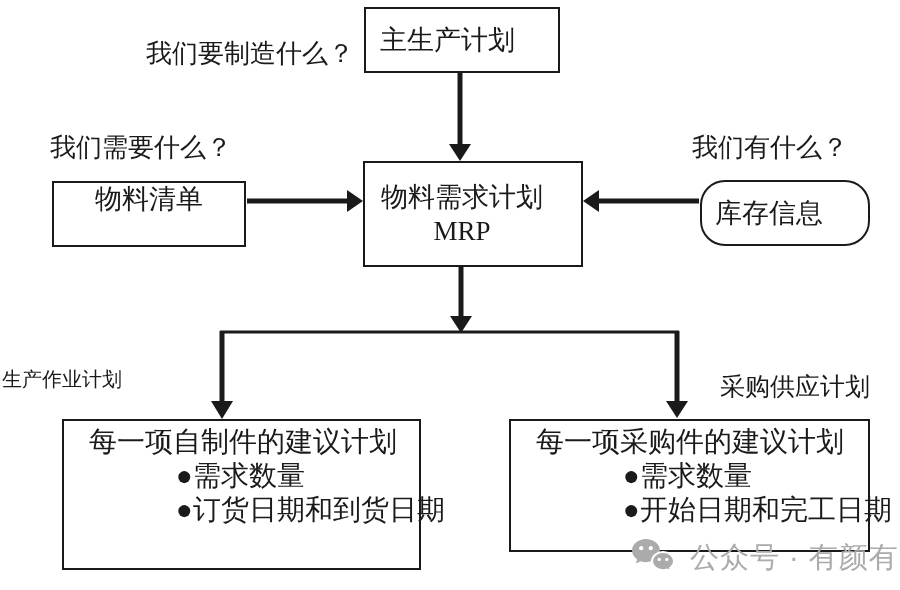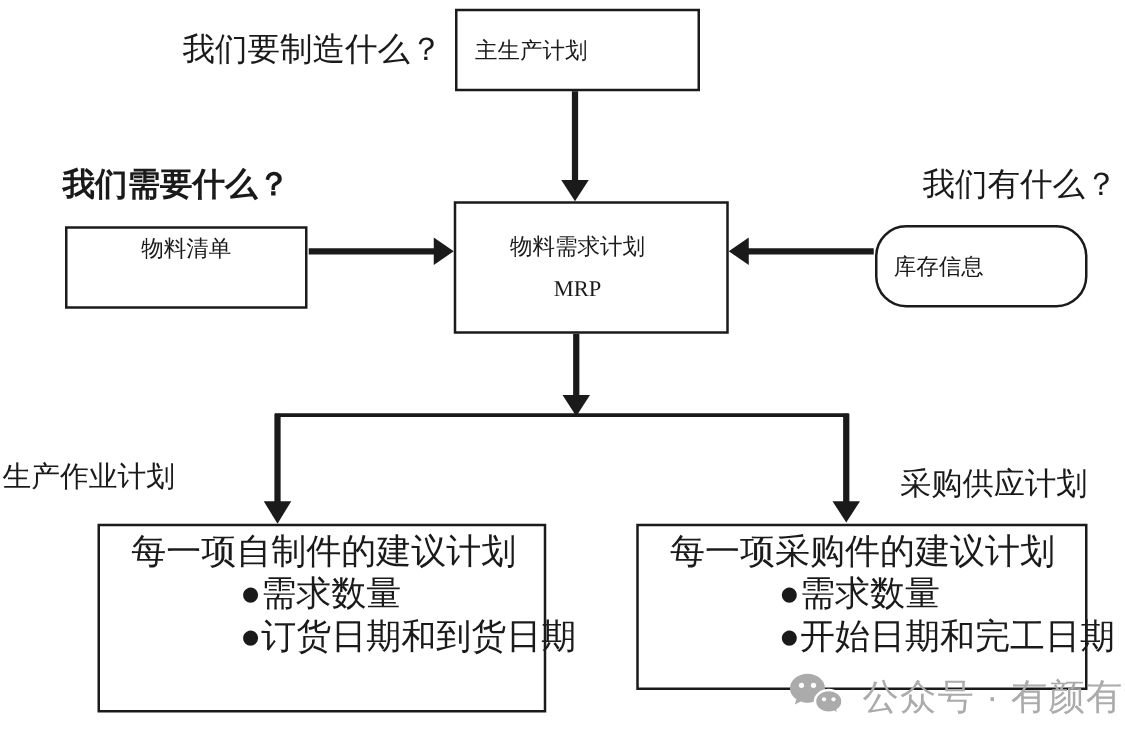"我们要制造什么？" .l-top { top: 22px -> 36px }
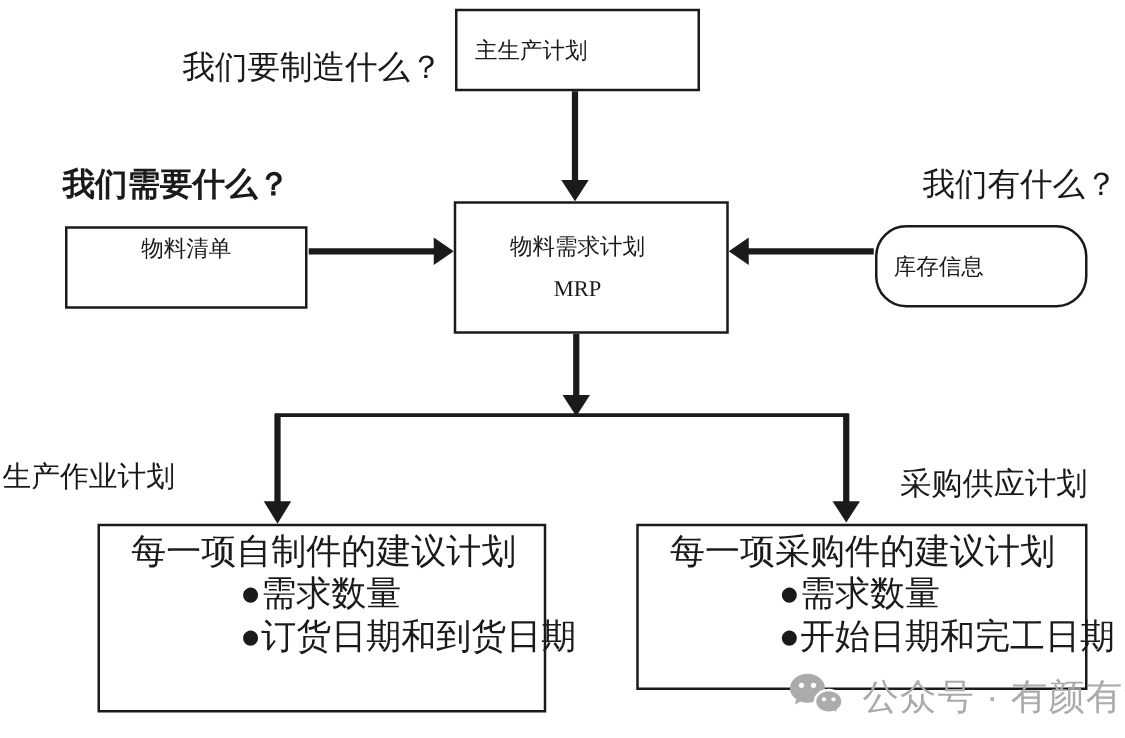"主生产计划" .box { font-size: 18px -> 27px }
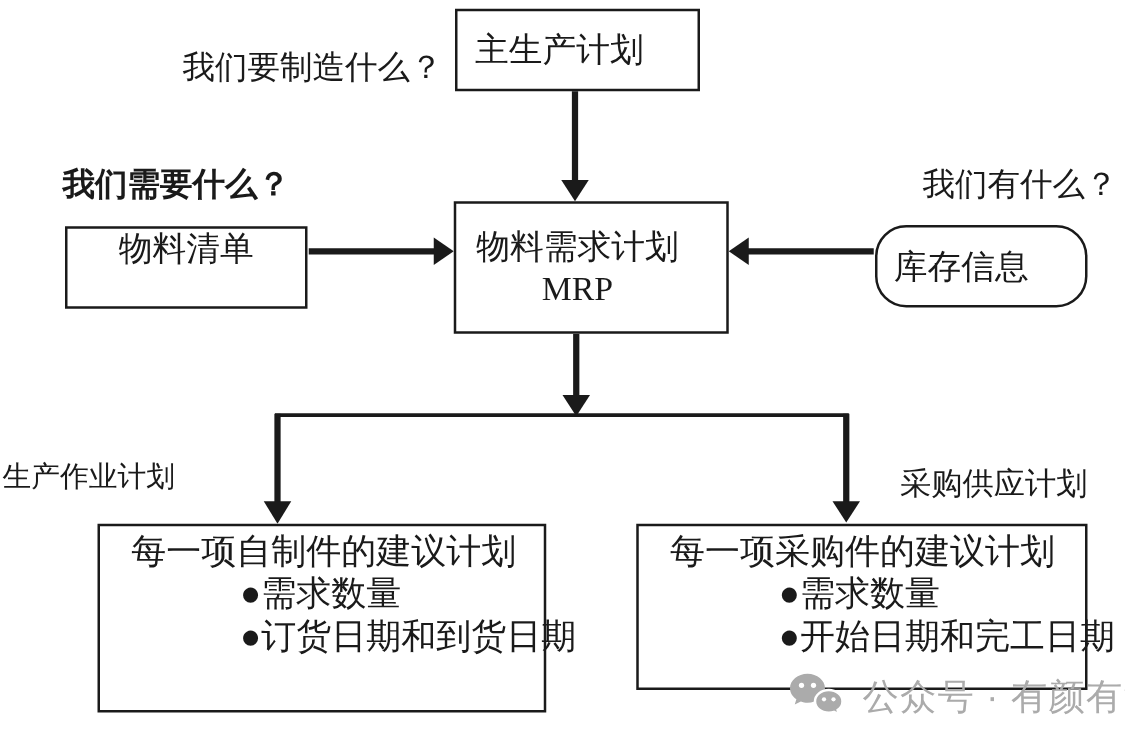"我们需要什么？" .l-left { font-weight: bold -> none }
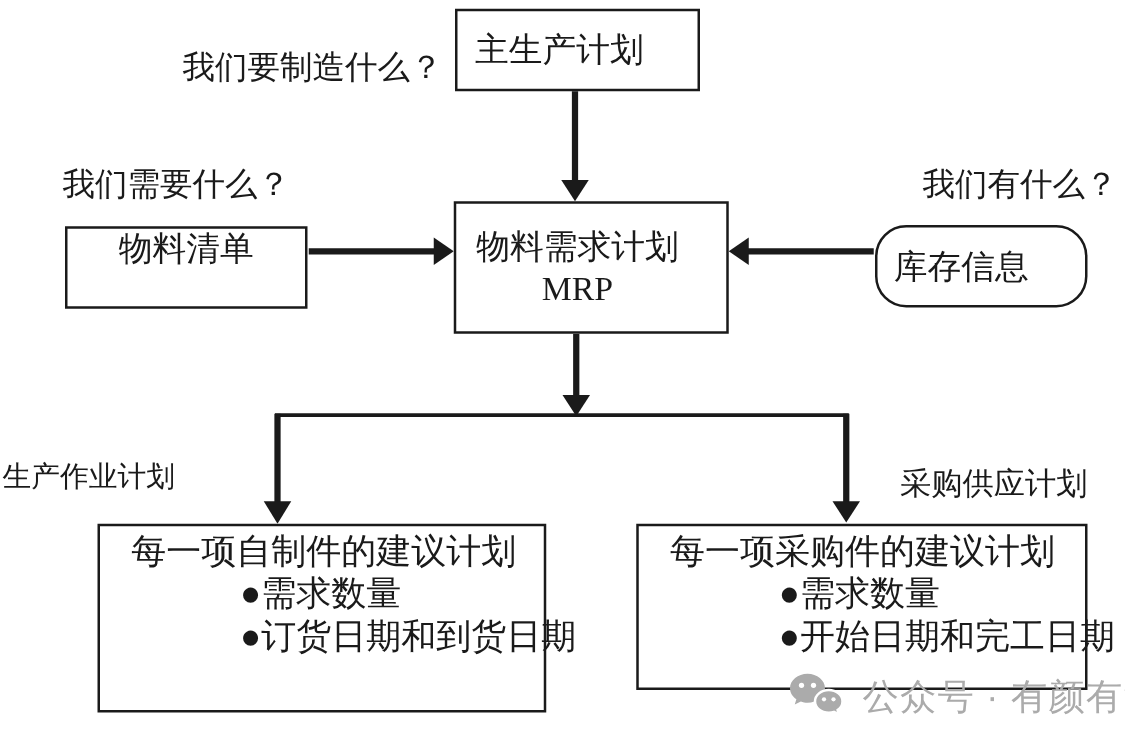"我们有什么？" .l-right { left: 738px -> 692px }
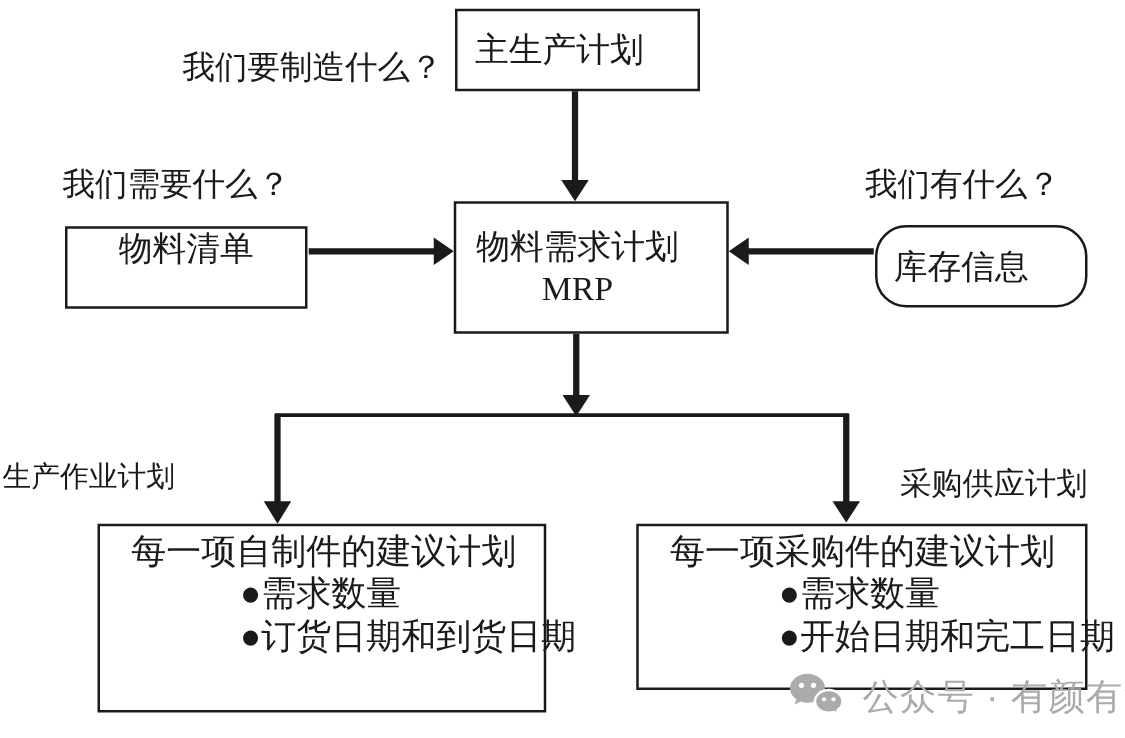"生产作业计划" .l-bl { font-size: 23px -> 20px }
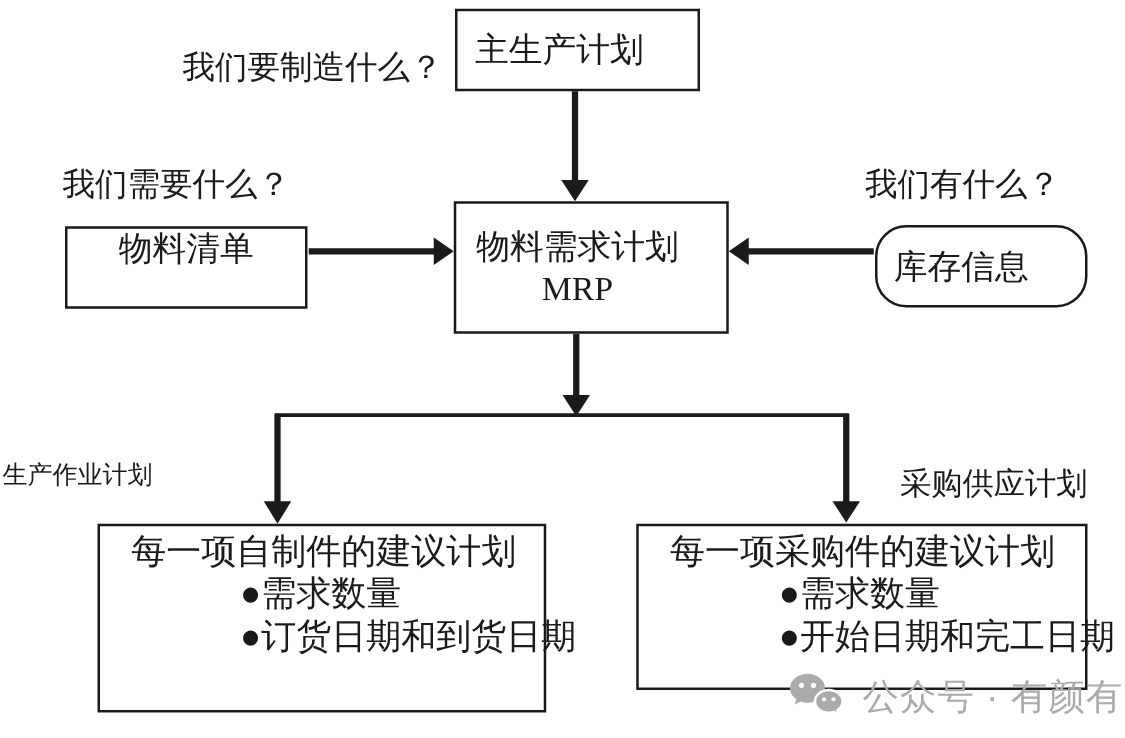"每一项自制件的建议计划" .b-bl { left: 78px -> 62px }
